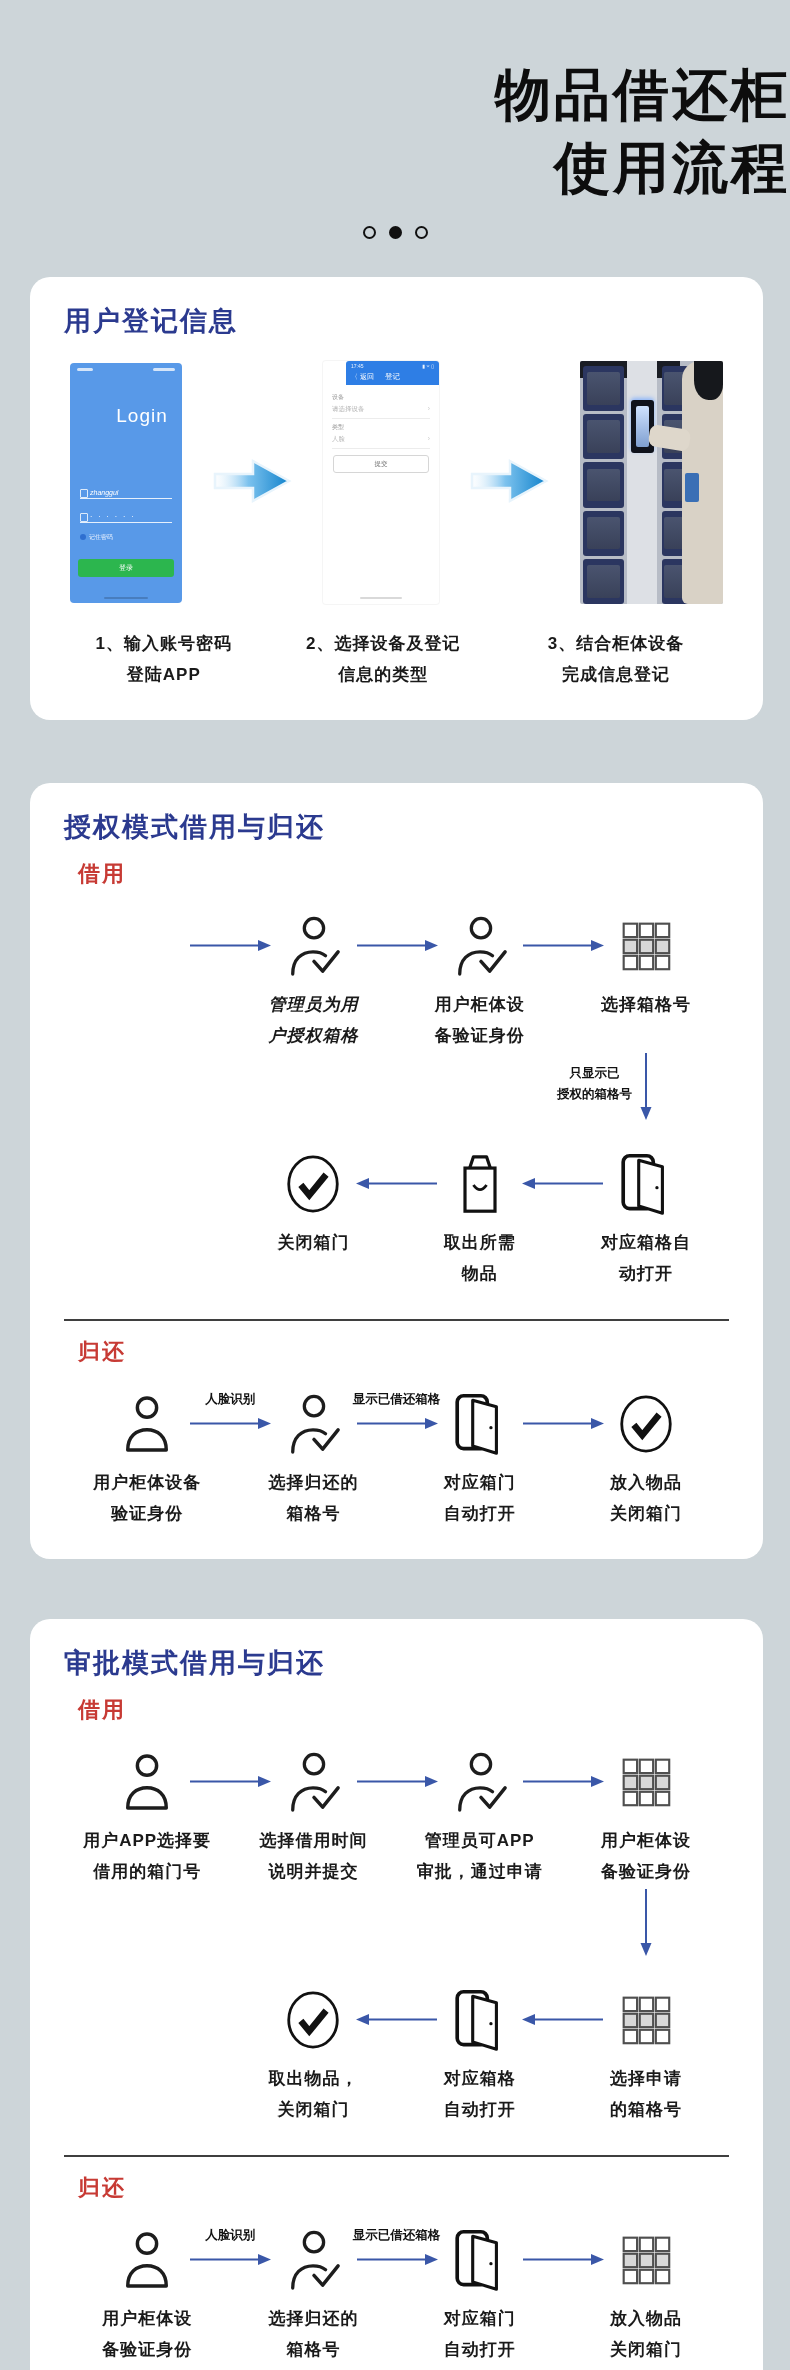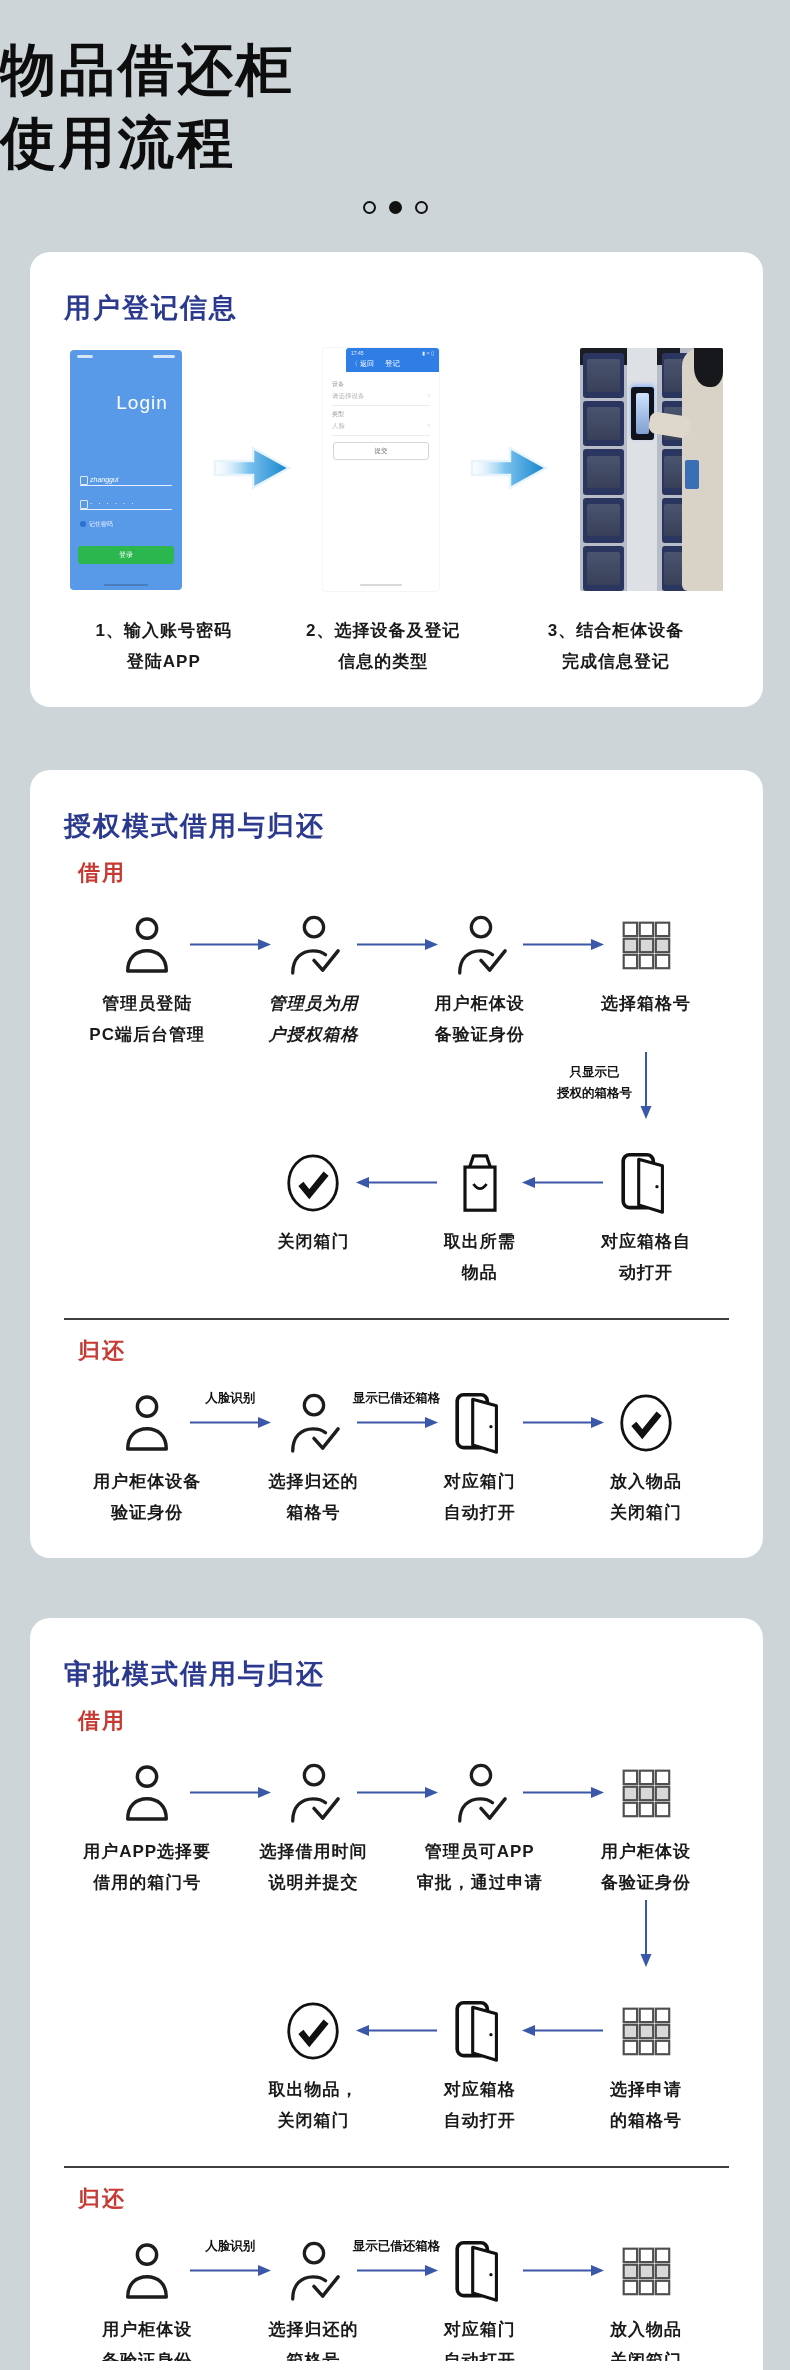"物品借还柜" .hero { padding-top: 33px -> 58px; text-align: left -> right }
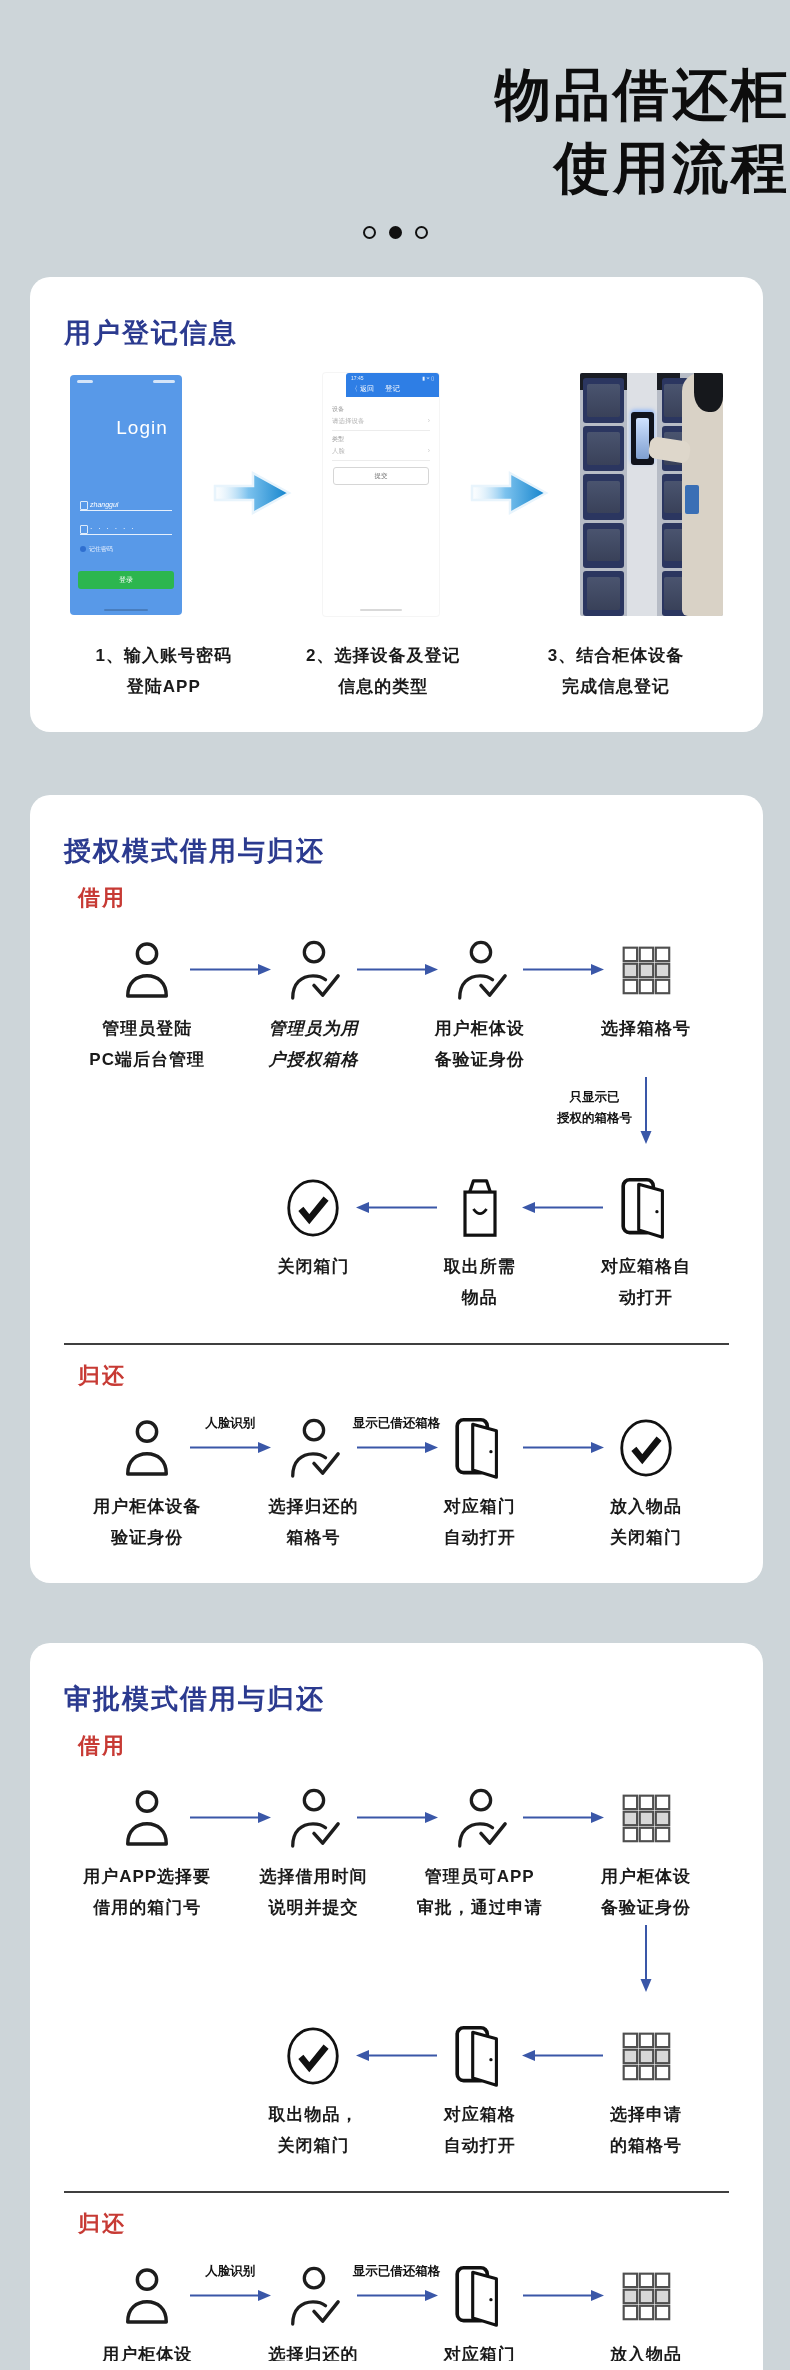"用户登记信息" .card-title { margin: 12px 0 6px 0 -> 0 0 6px 0 }
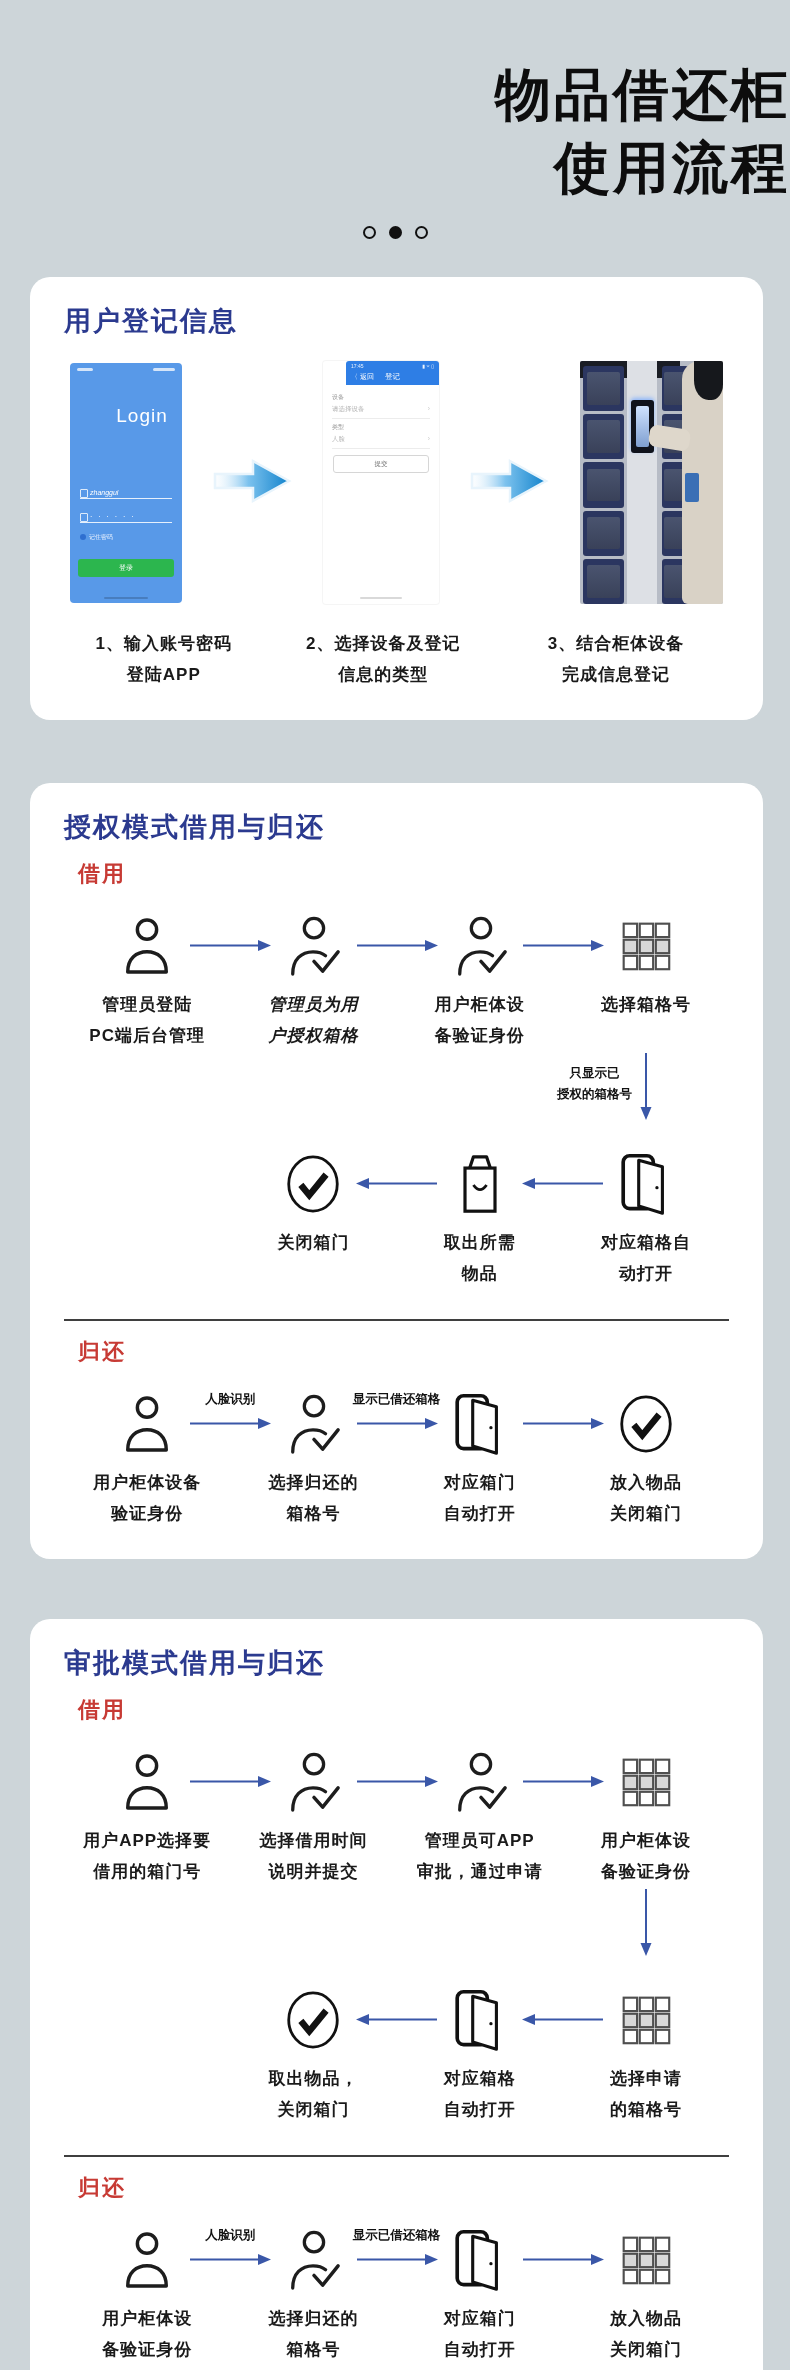"管理员登陆" div.flow-step { html: <div> <div> <svg> <circle></circle> <path></path> </svg> </div> <div> <div>管理员登陆</div> <div>PC端后台管理</div> </div> </div> -> none }
